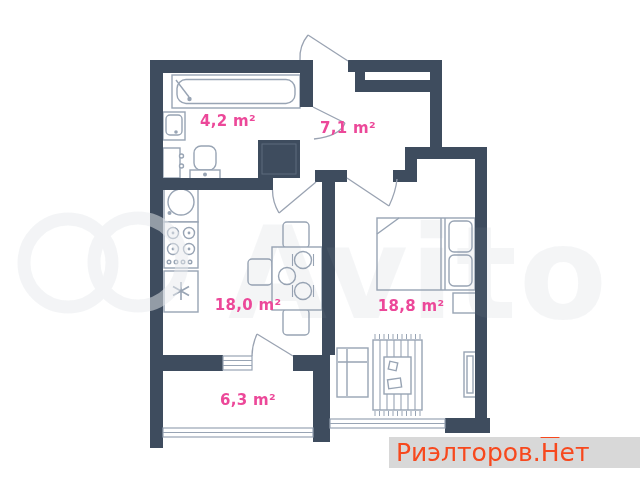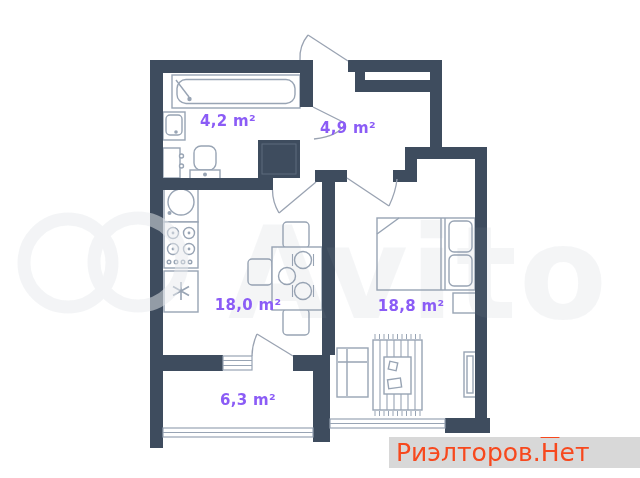"4,2 m²" .room-label { color: #8b5cf6 -> #ec4899 }
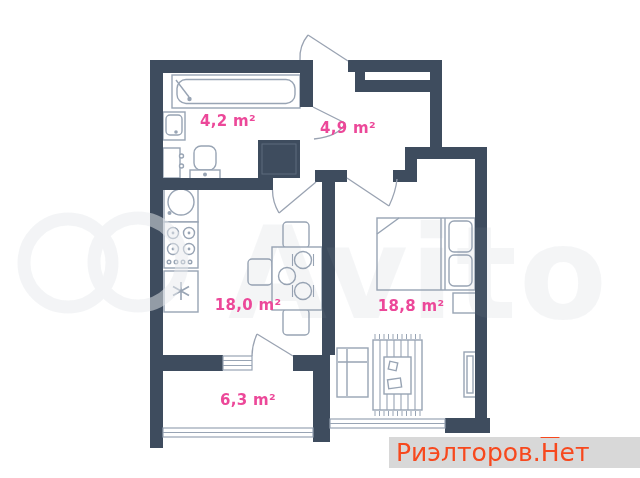"4,9 m²" div.room-label { text: 4,9 -> 7,1 }
